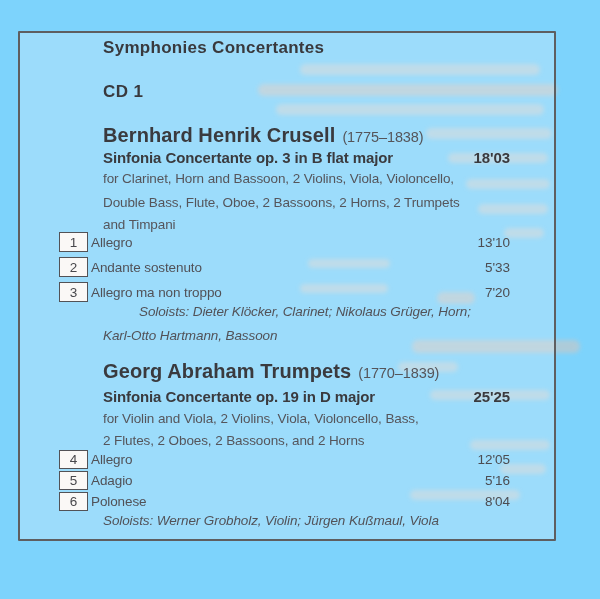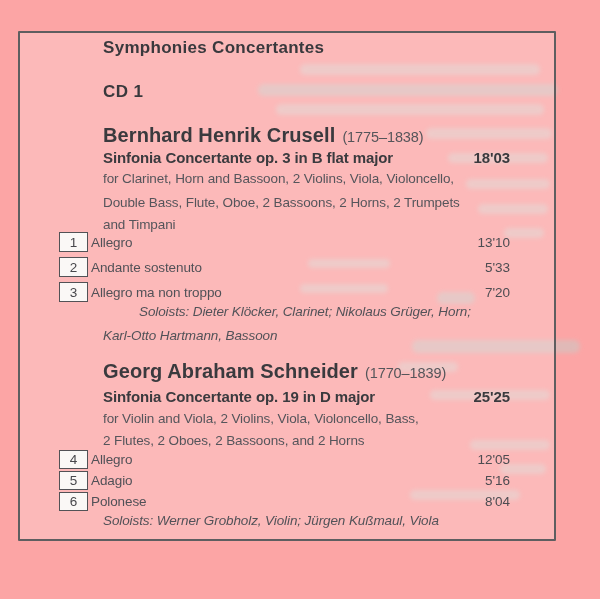"Symphonies Concertantes" .page { background: #fca5a5 -> #7dd3fc }
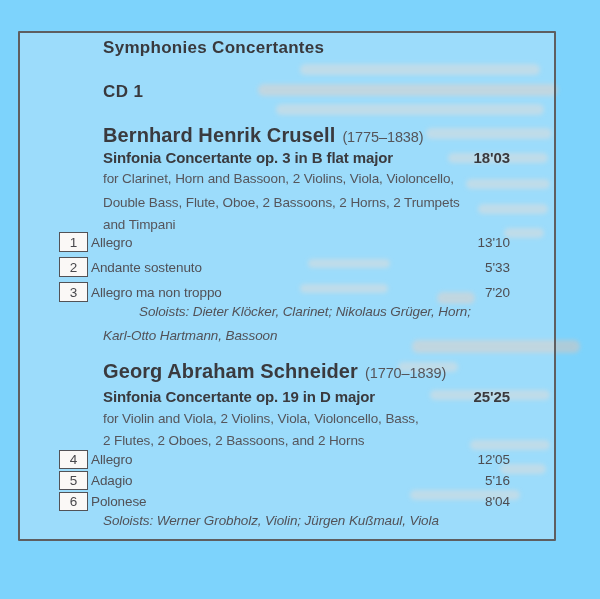"Georg Abraham Schneider" span.composer-name { text: Schneider -> Trumpets }
